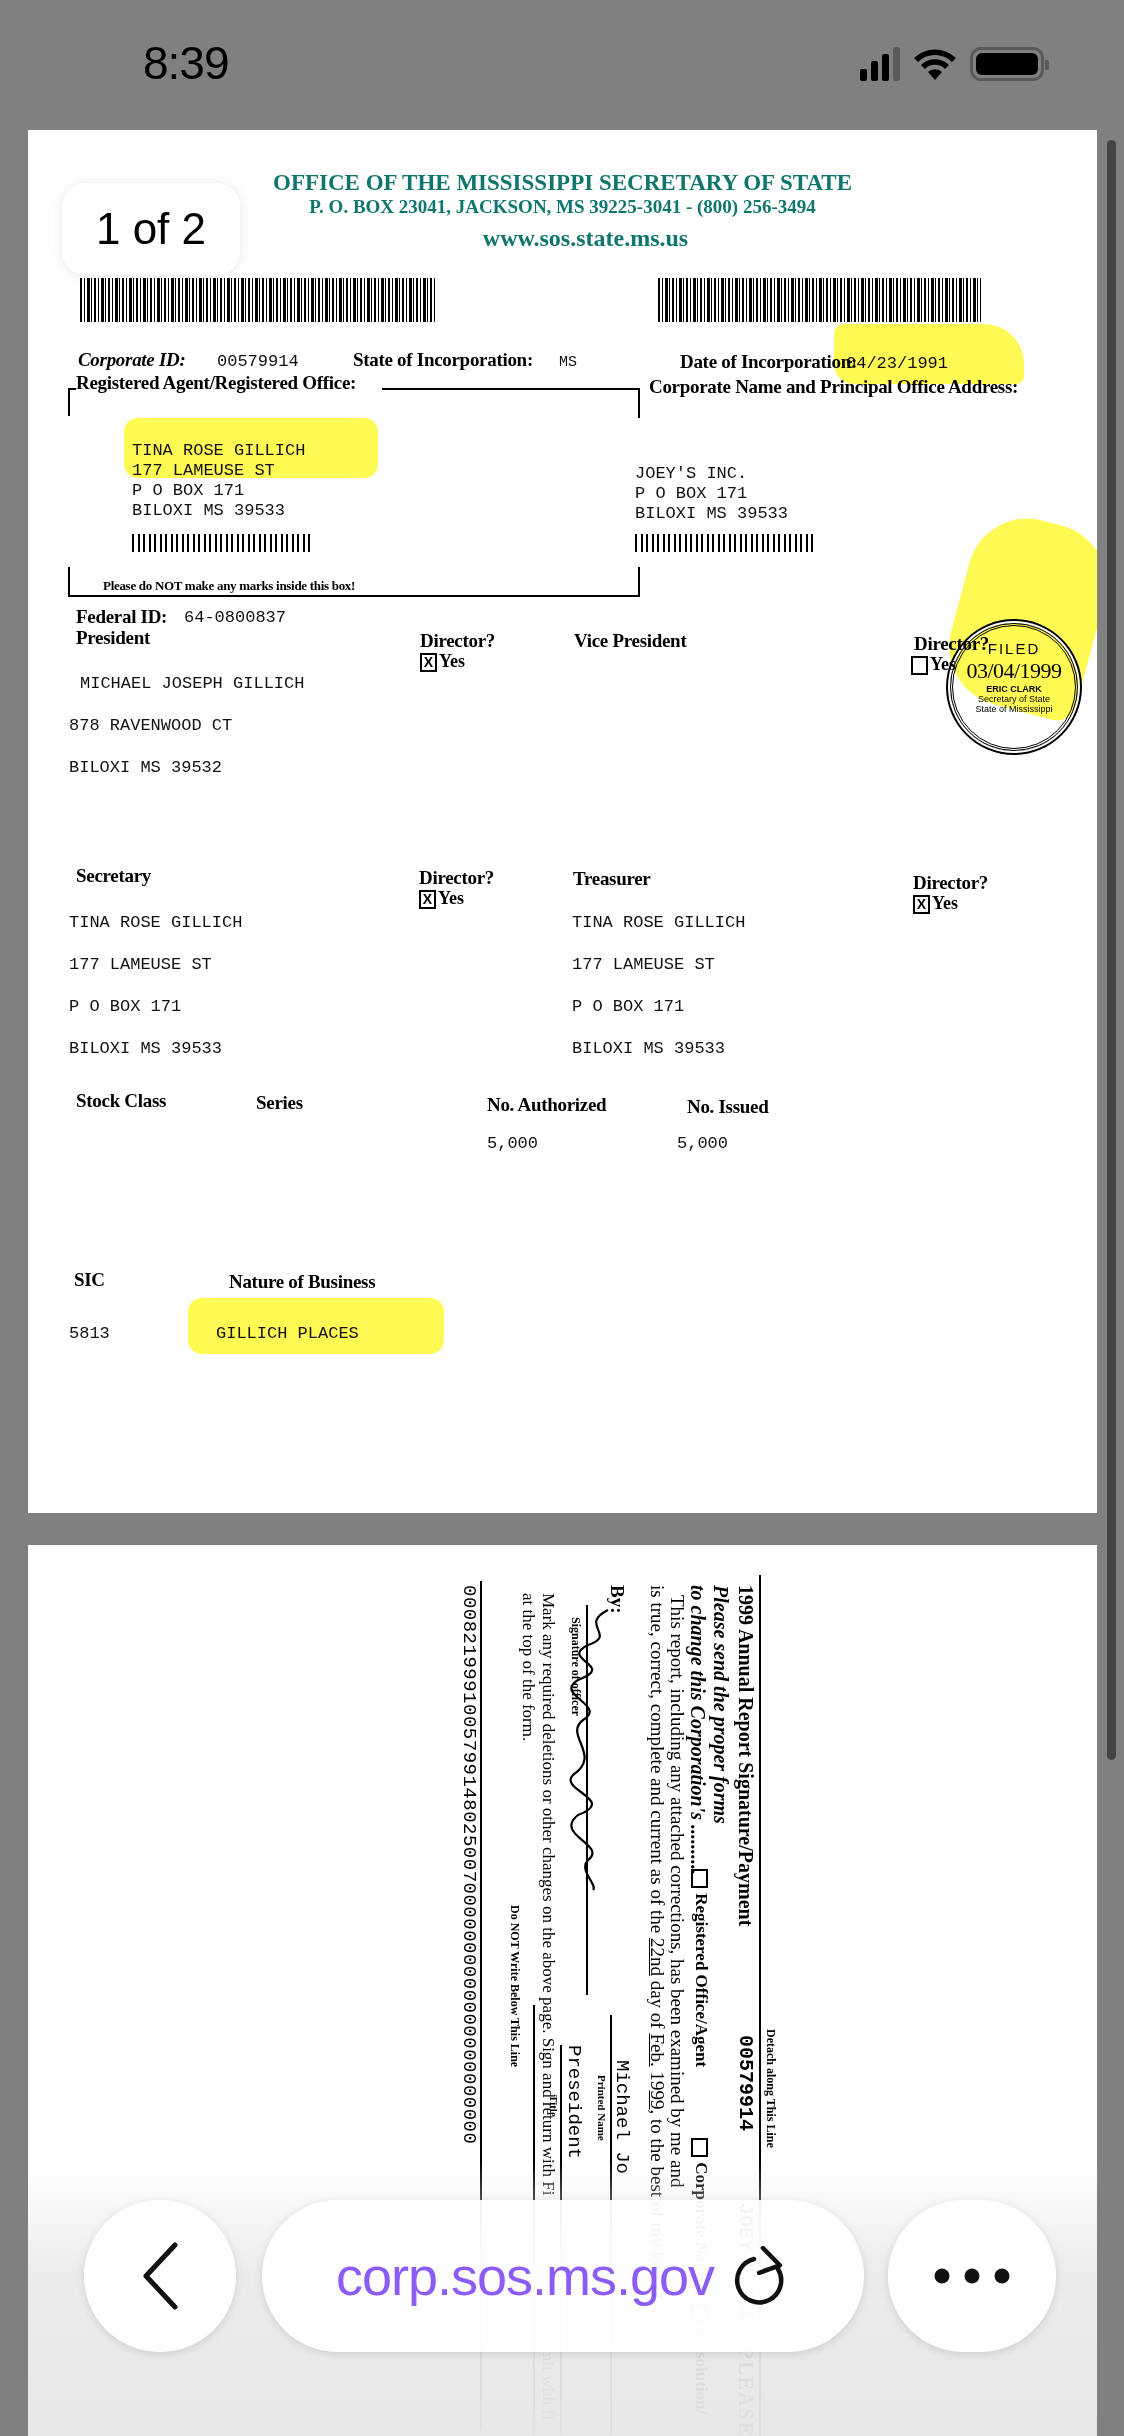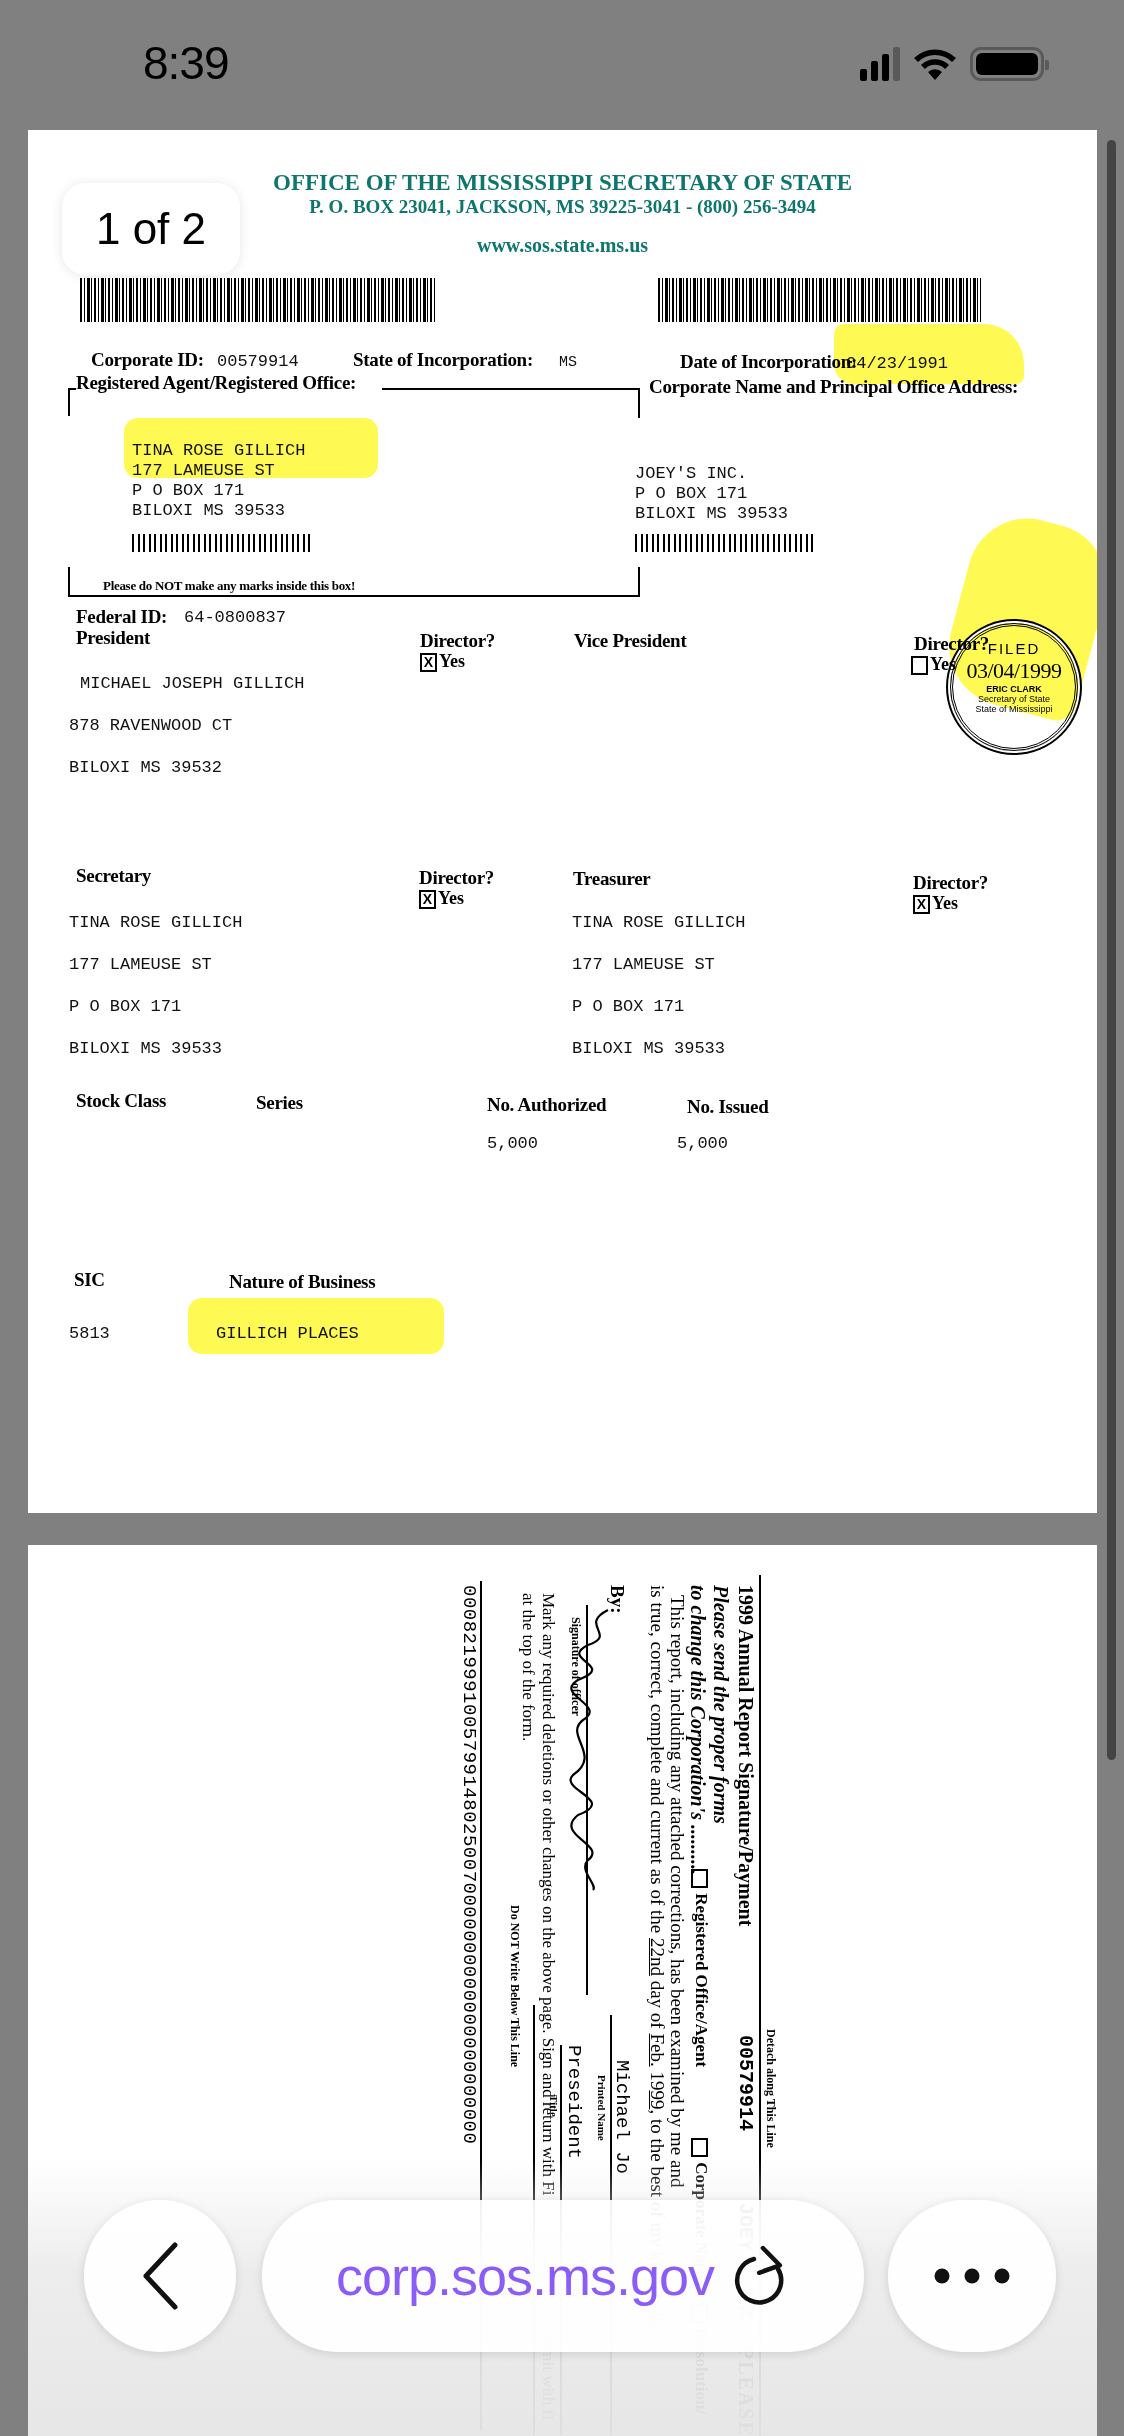"www.sos.state.ms.us" div.hdr { font-size: 20px -> 24px; margin-left: none -> 23px; top: 104px -> 95px }
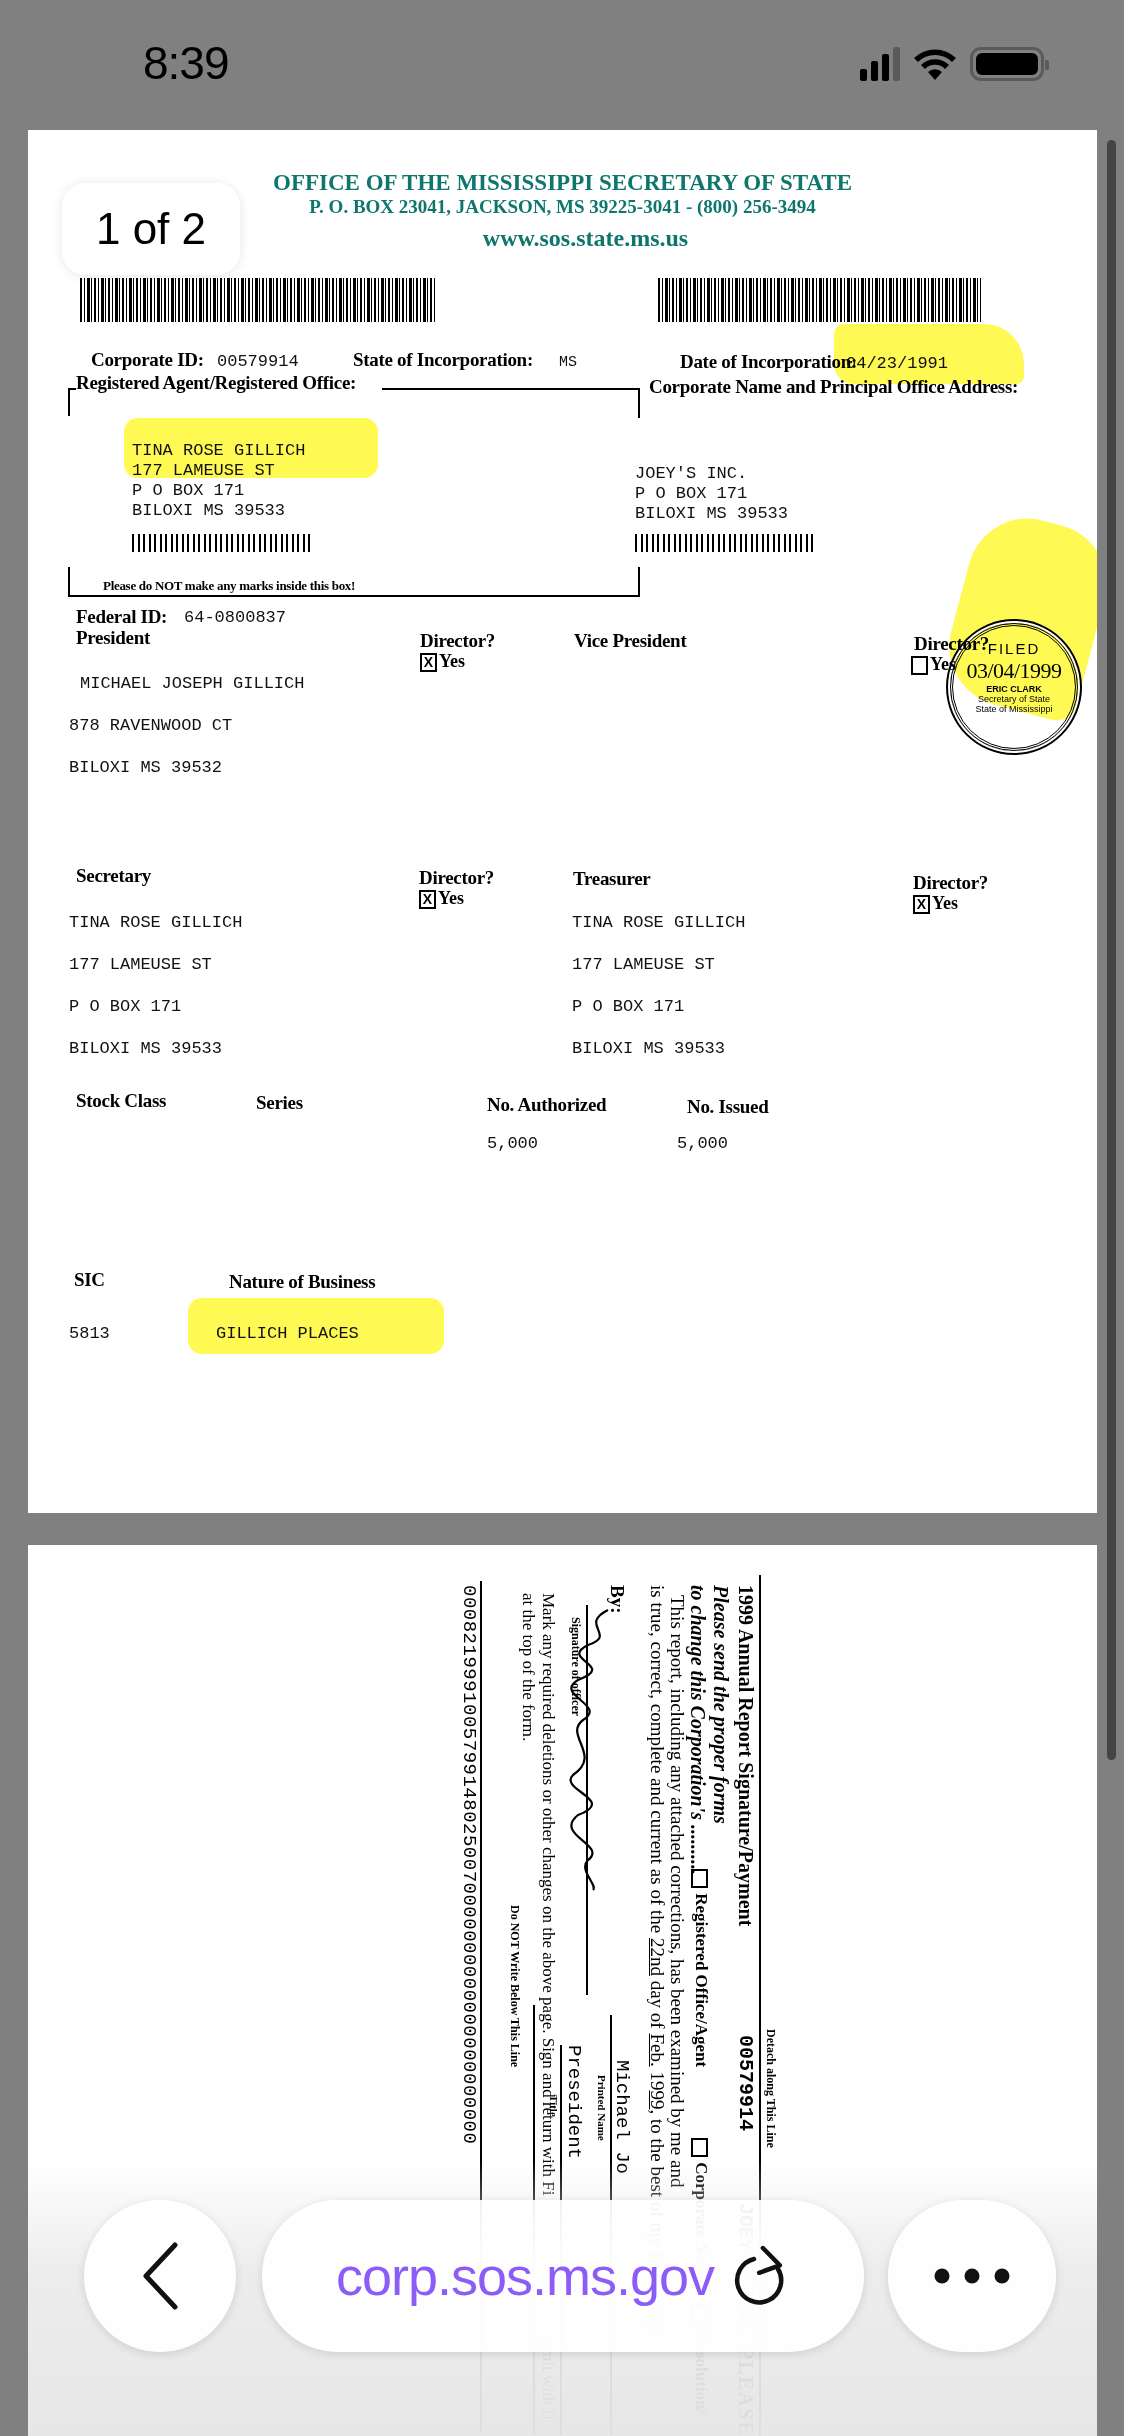"Corporate ID:" div.label { font-style: none -> italic; left: 63px -> 50px }
